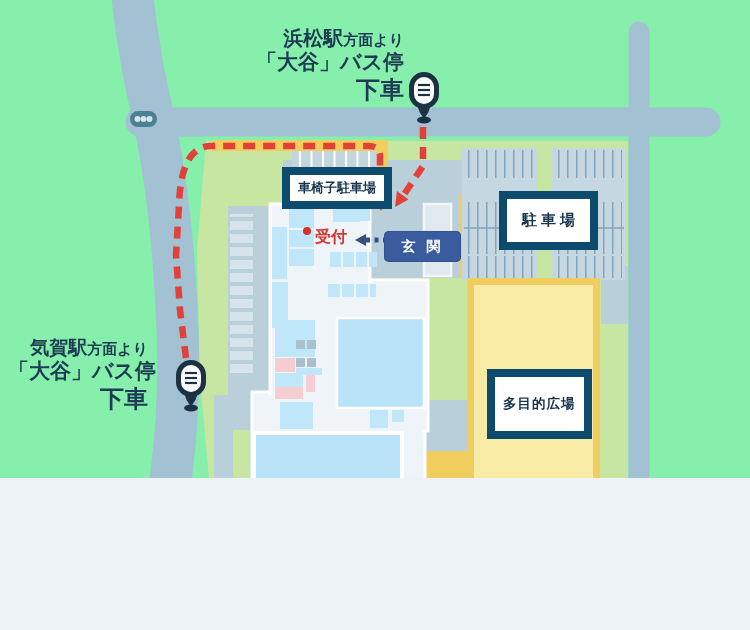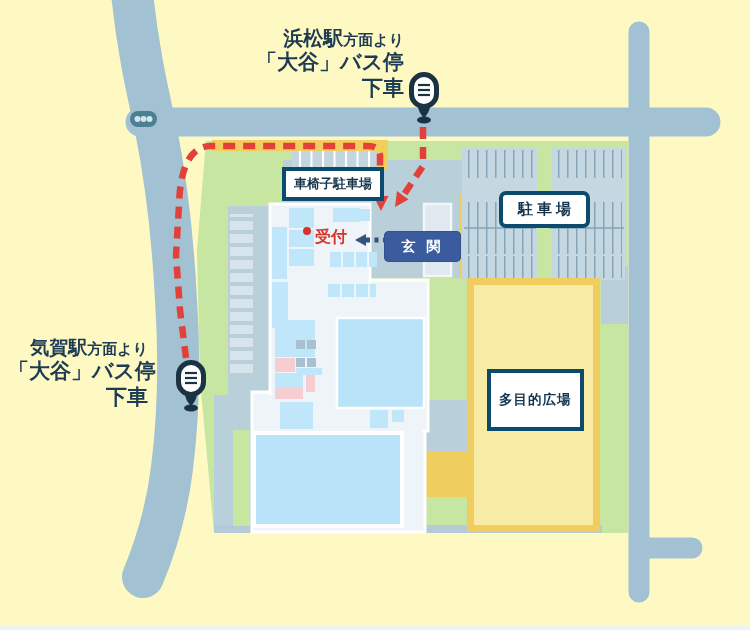"浜松駅方面より" .map { background: #fef9c3 -> #86efac; height: 626px -> 478px }
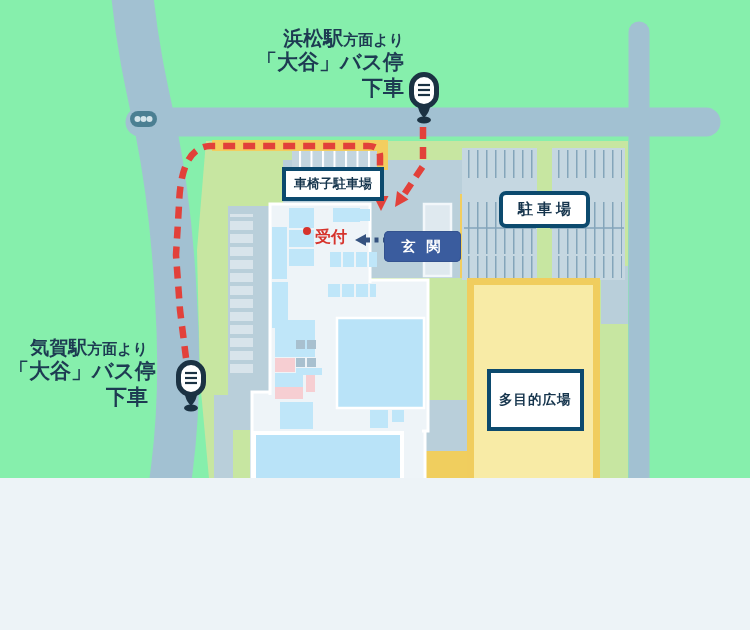"下車" .route-label .l3 { font-size: 21px -> 24px }
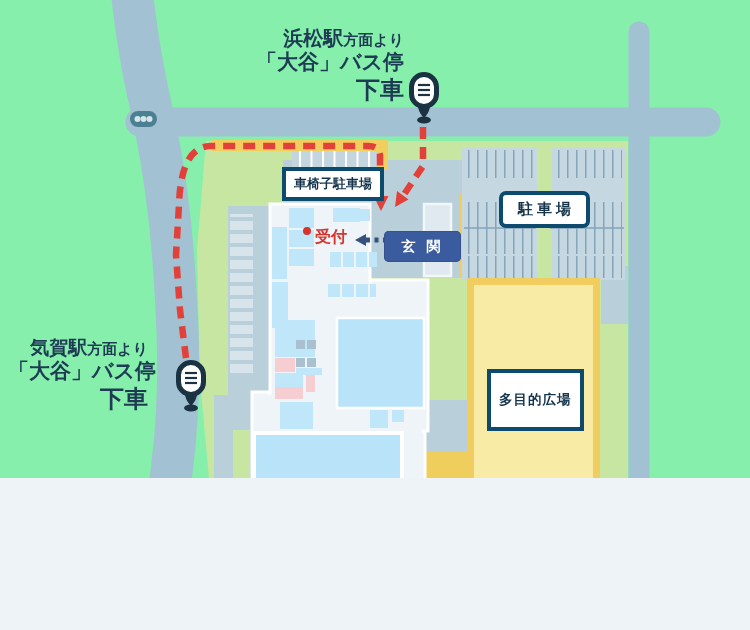"車椅子駐車場" .box { border: 4px solid #0c4a6e -> 8px solid #0c4a6e }
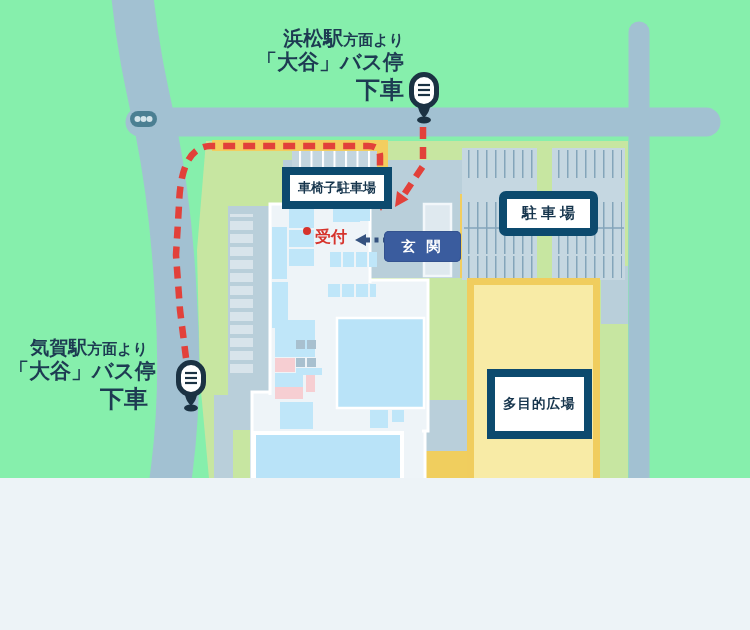"駐車場" .box.park { border-radius: 7px -> none; padding: 5px 11px -> 12px 11px }
